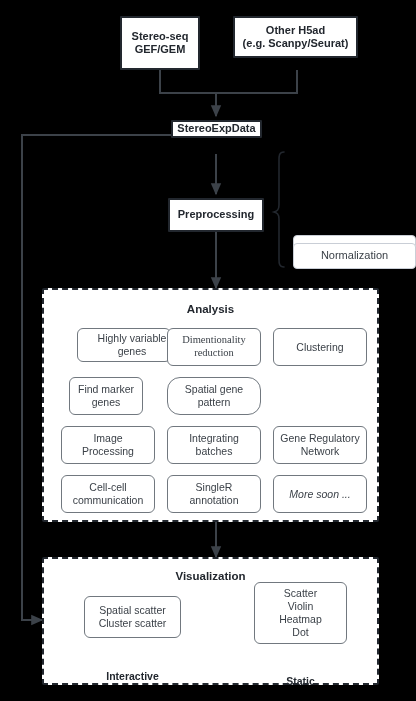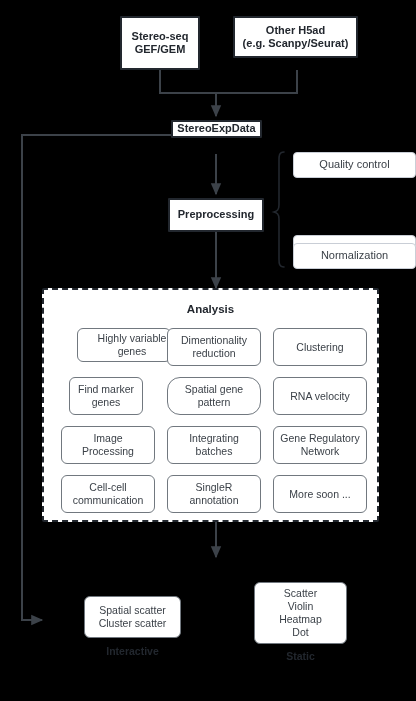"Quality control" div.node { html: <div>Quality control</div> -> none }
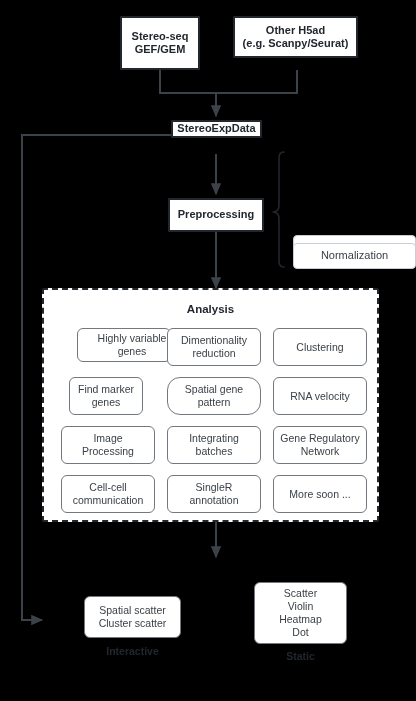"Dimentionality" div.node { font-family: none -> Liberation Serif, serif }
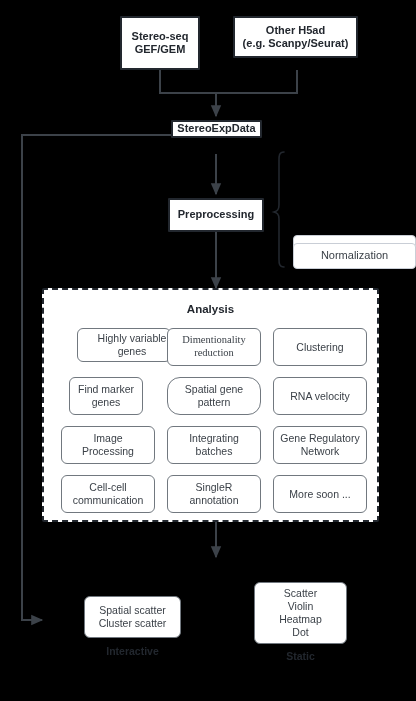"RNA velocity" div.node { html: <div>RNA velocity</div> -> none }
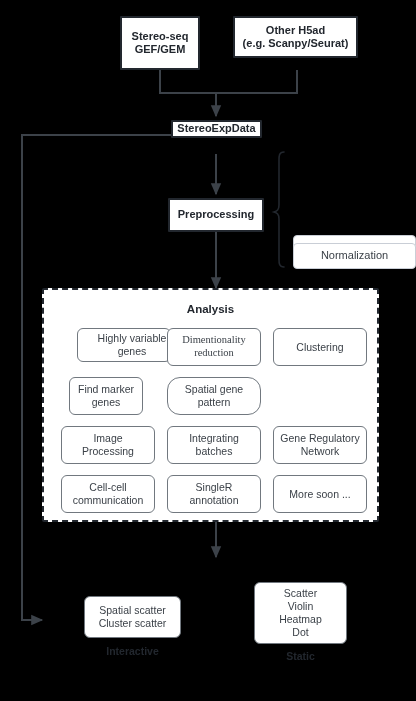"More soon ..." div.node { font-style: none -> italic }
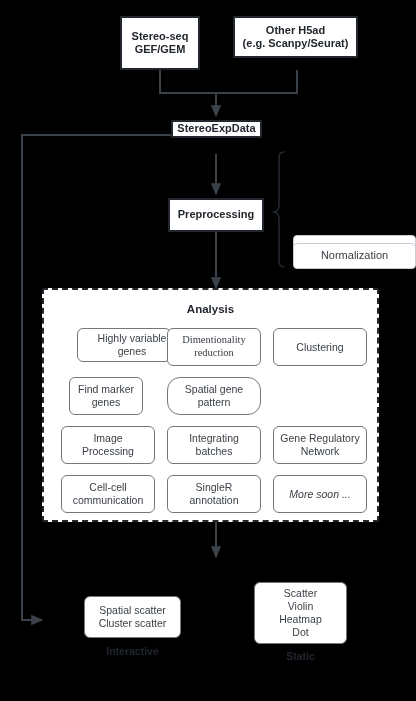"Visualization" div.group { html: none -> <div> <div>Visualization</div> </div> }
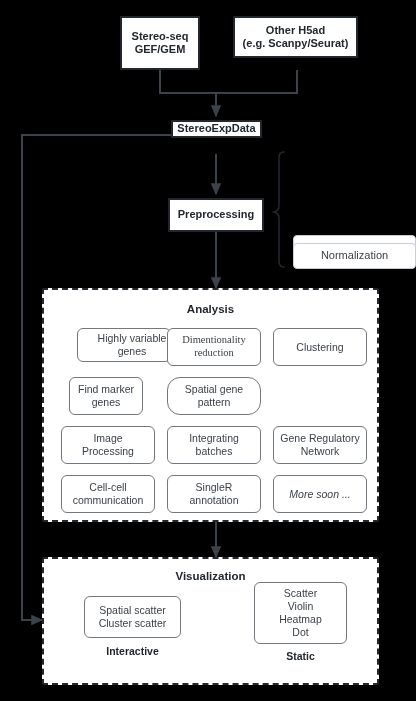"Interactive" .sublabel { margin-top: none -> 25px }
